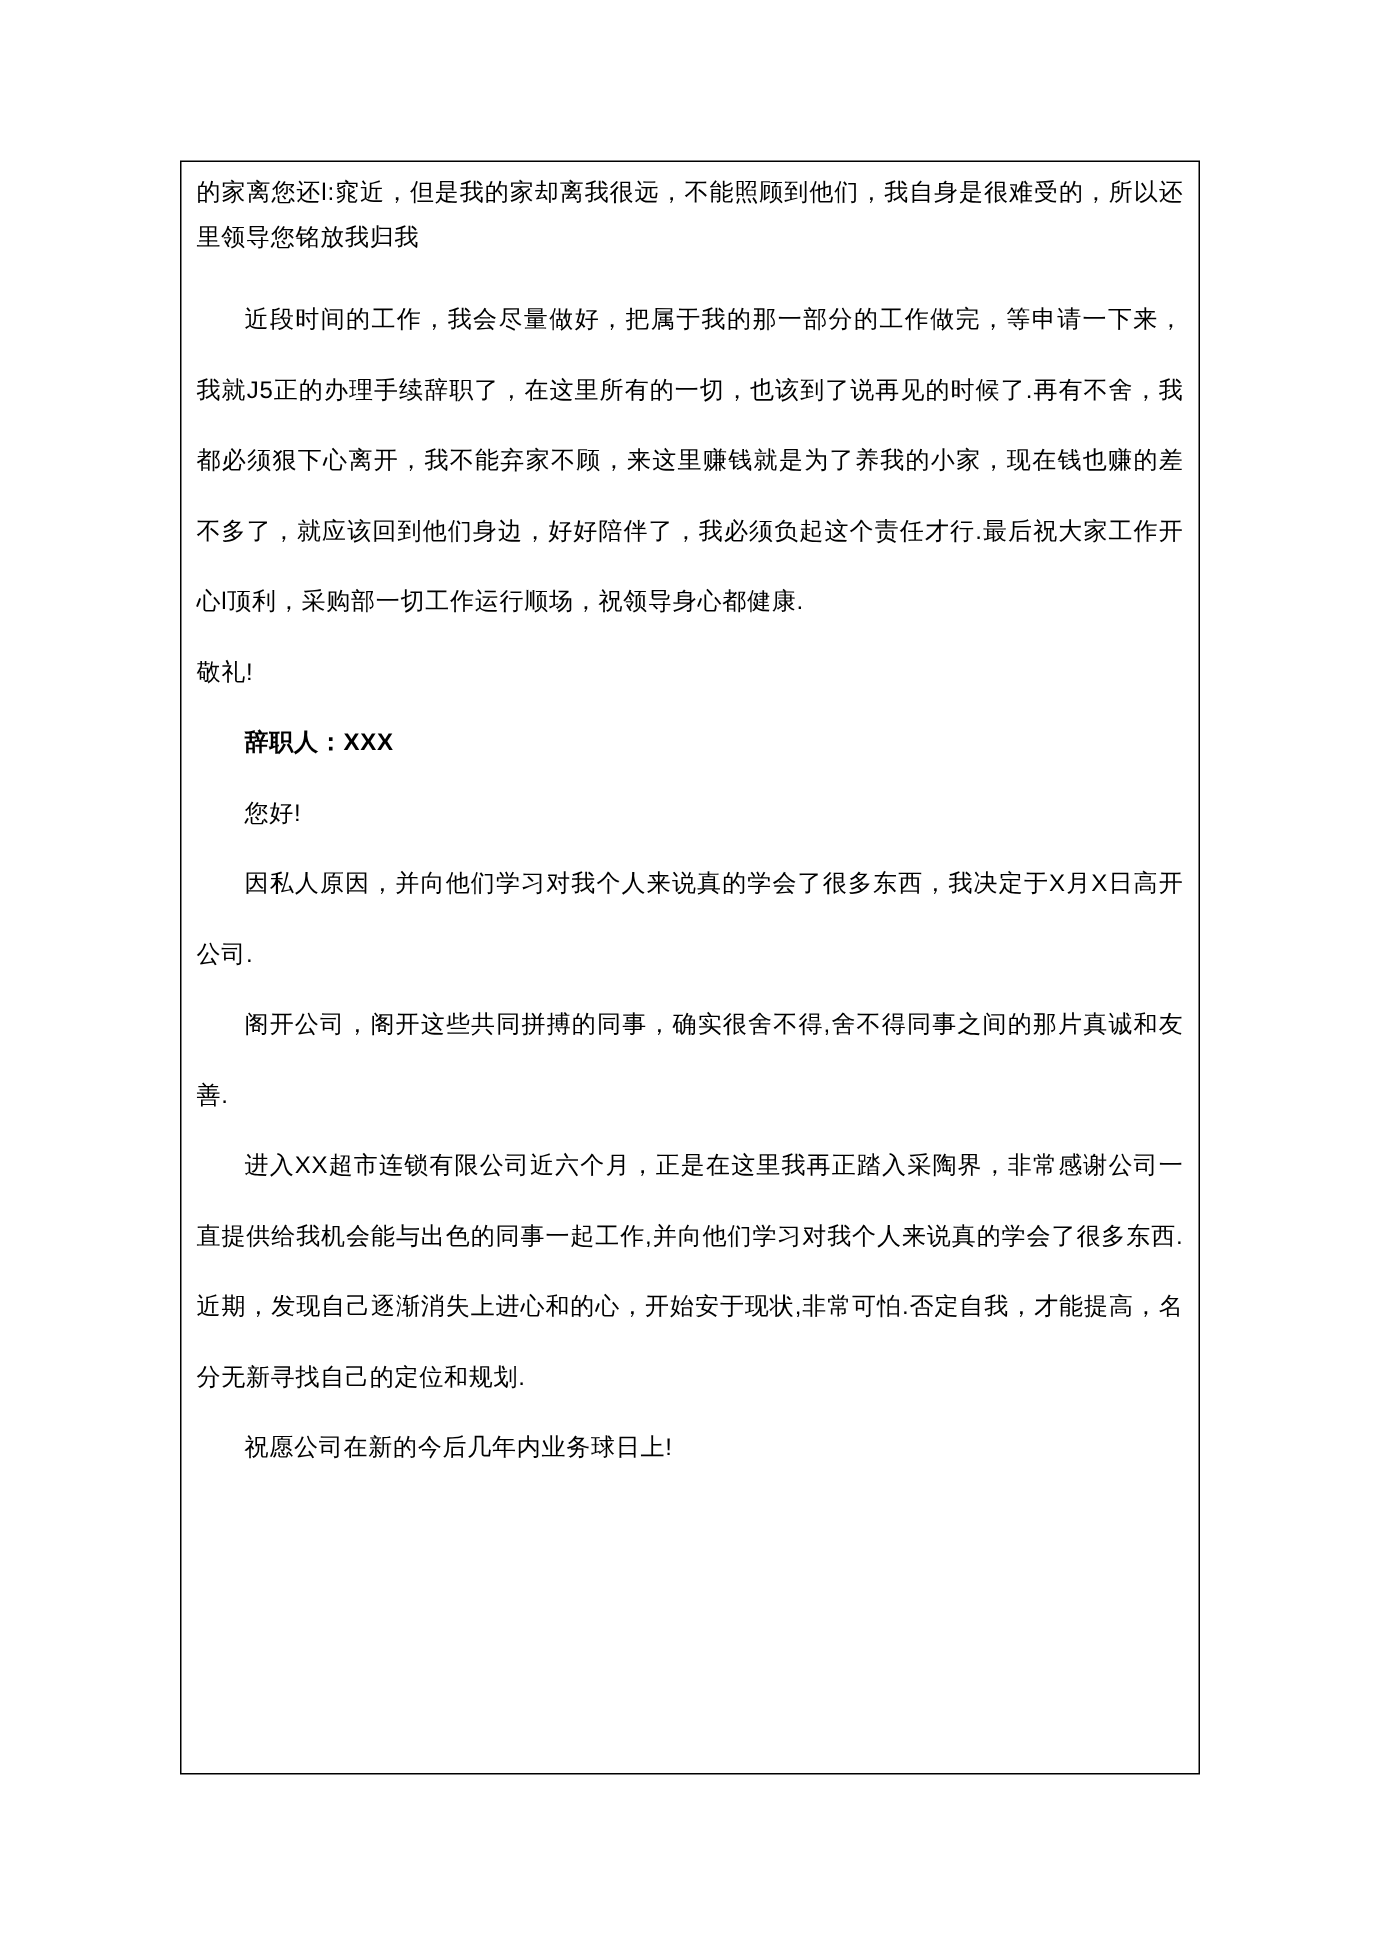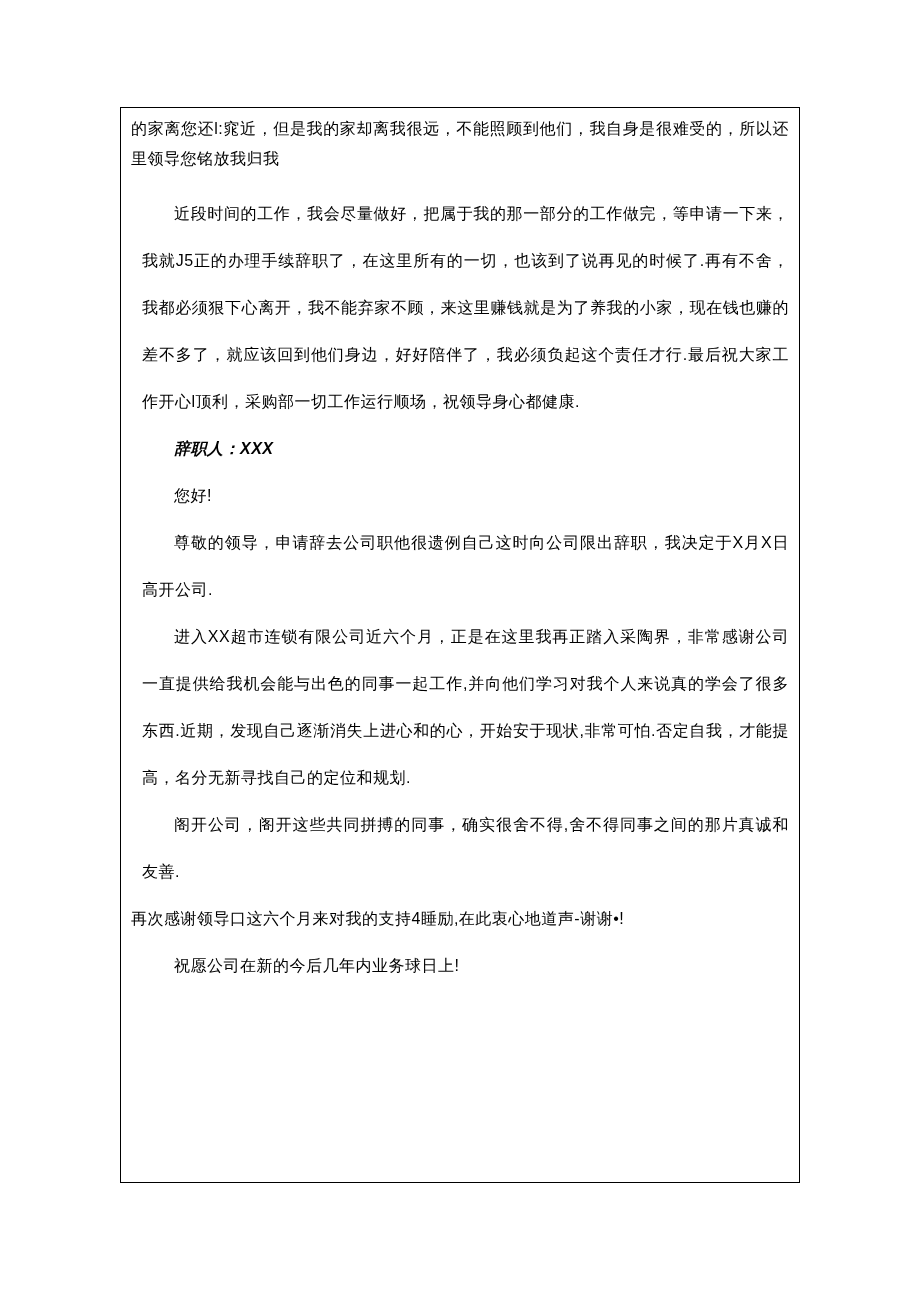"近段时间的工作，我会尽量做好，把属于我的那一部分的工作做完，等申请一下来，我就J" p.indent { margin-left: 11px -> none }
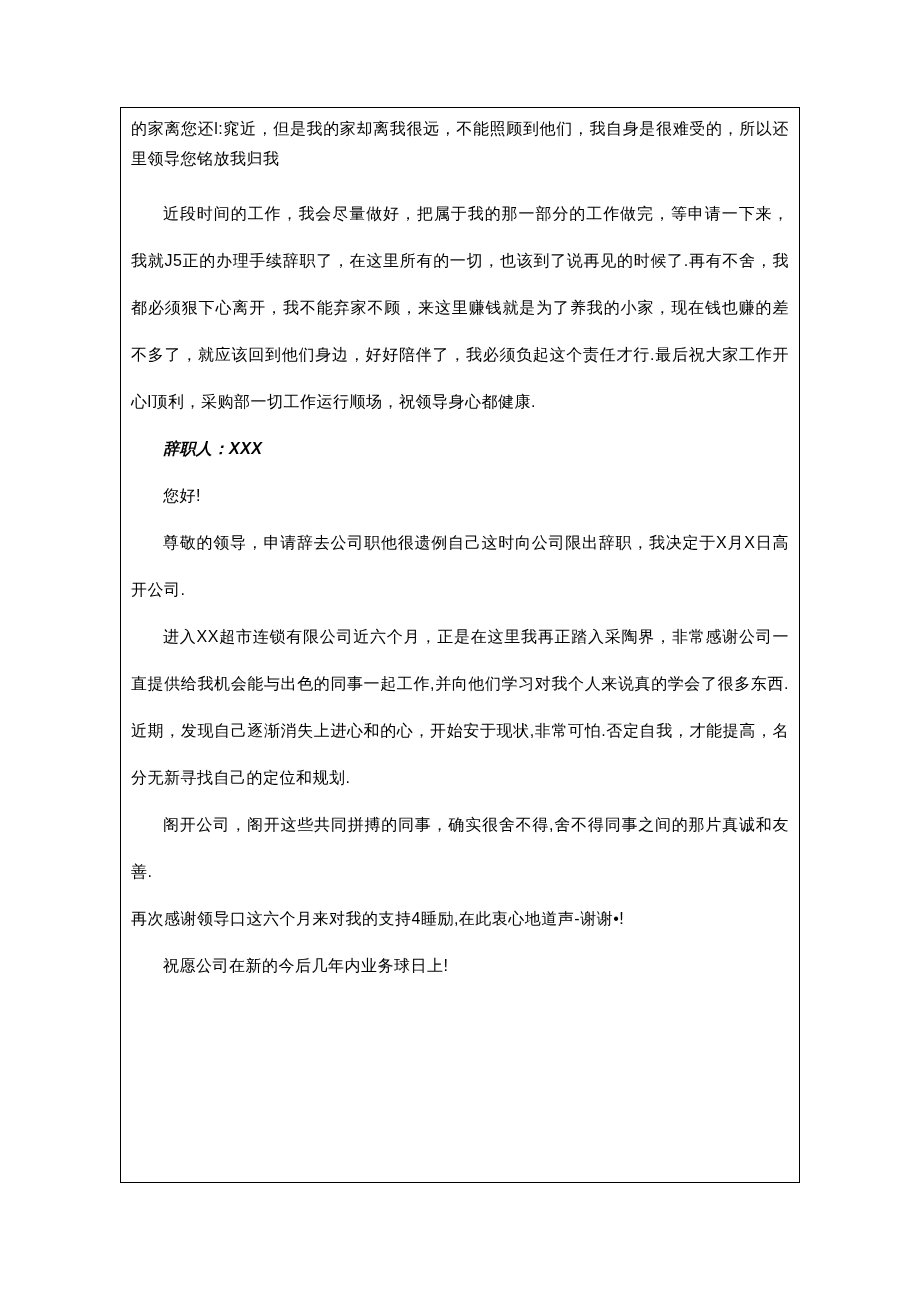"敬礼!" p { html: none -> <p>敬礼!</p> }
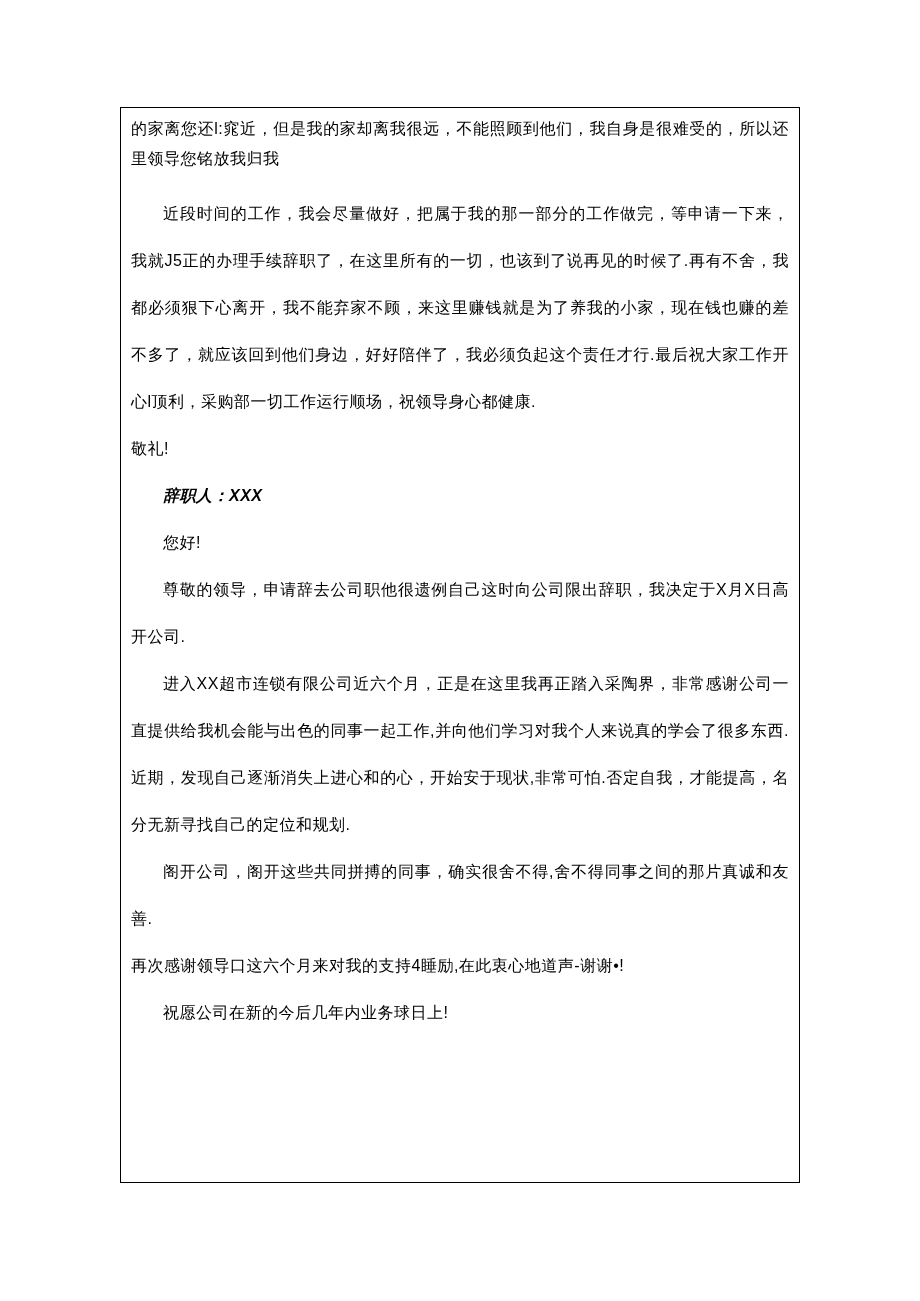"辞职人：XXX" p.bold { font-style: italic -> none }
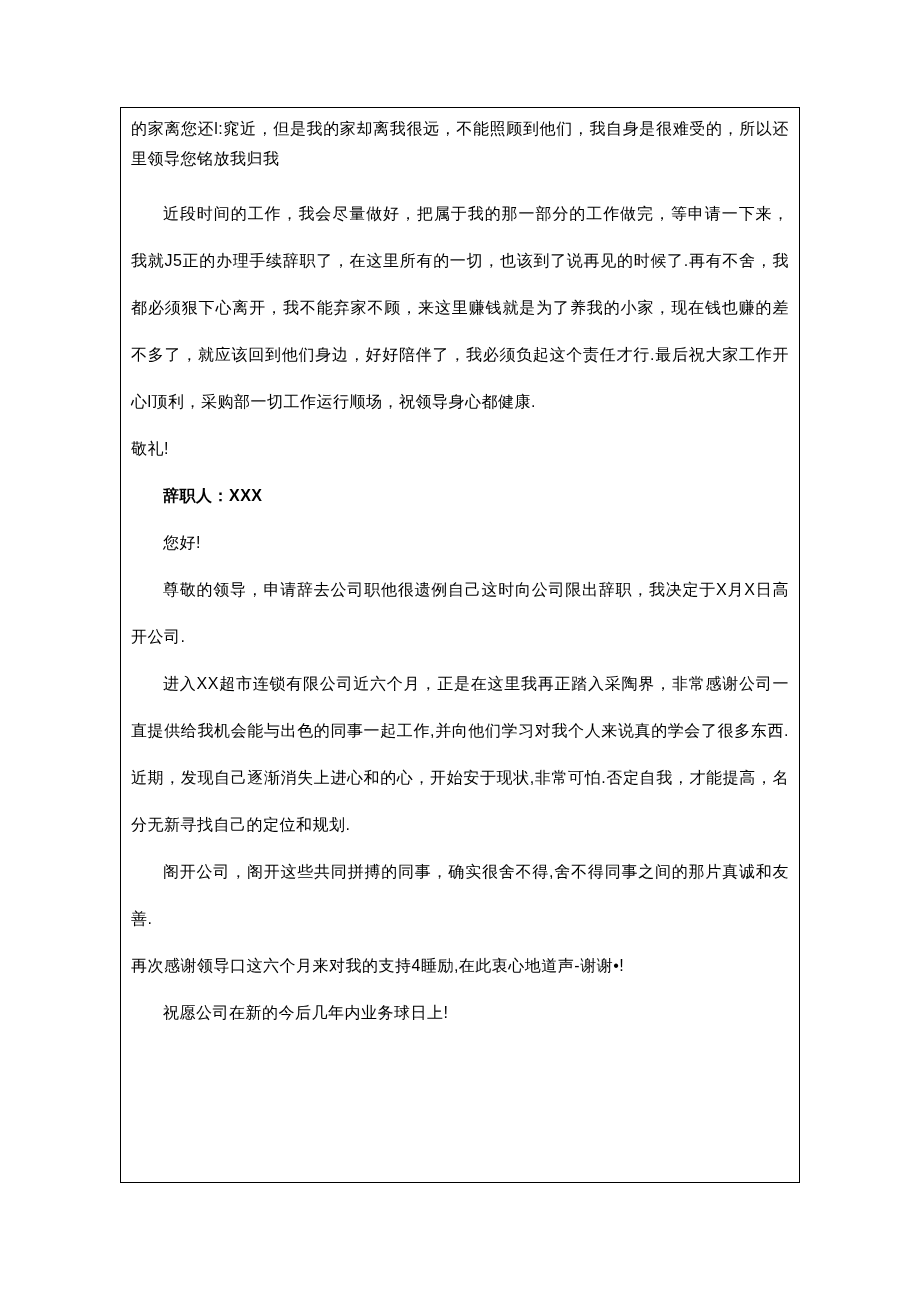"尊敬的领导，申请辞去公司职他很遗例自己这时向公司限出辞职，我决定于X月X日高开公" p.indent { text: 尊敬的领导，申请辞去公司职他很遗例自己这时向公司限出辞职 -> 因私人原因，并向他们学习对我个人来说真的学会了很多东西 }
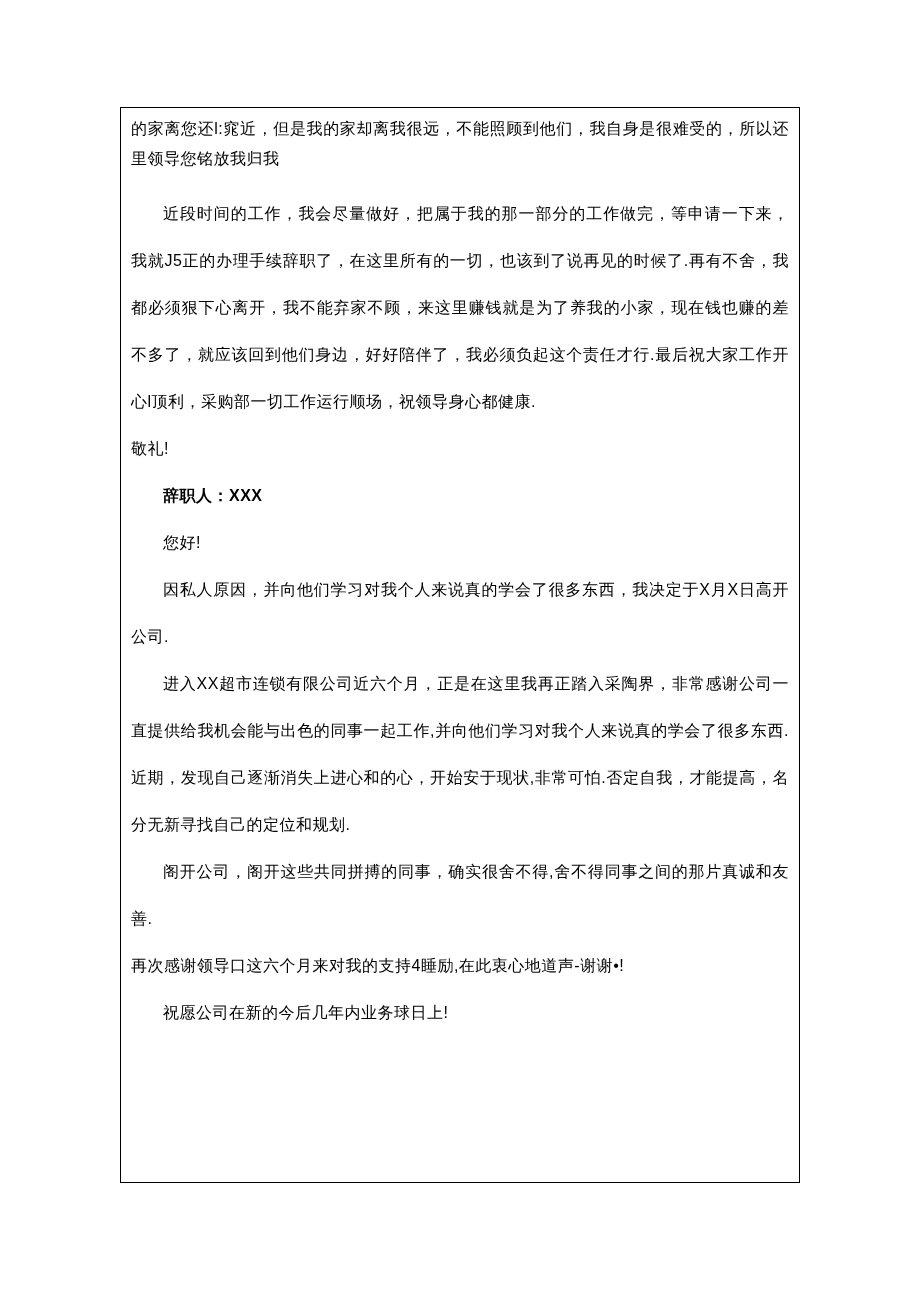"进入XX超市连锁有限公司近六个月，正是在这里我再正踏入采陶界，非常感谢公司一直提" p.indent { order: before "阁开公司，阁开这些共同拼搏的同事，确实很舍不得,舍不得同事之间的那片真诚和友善." -> after "阁开公司，阁开这些共同拼搏的同事，确实很舍不得,舍不得同事之间的那片真诚和友善." }
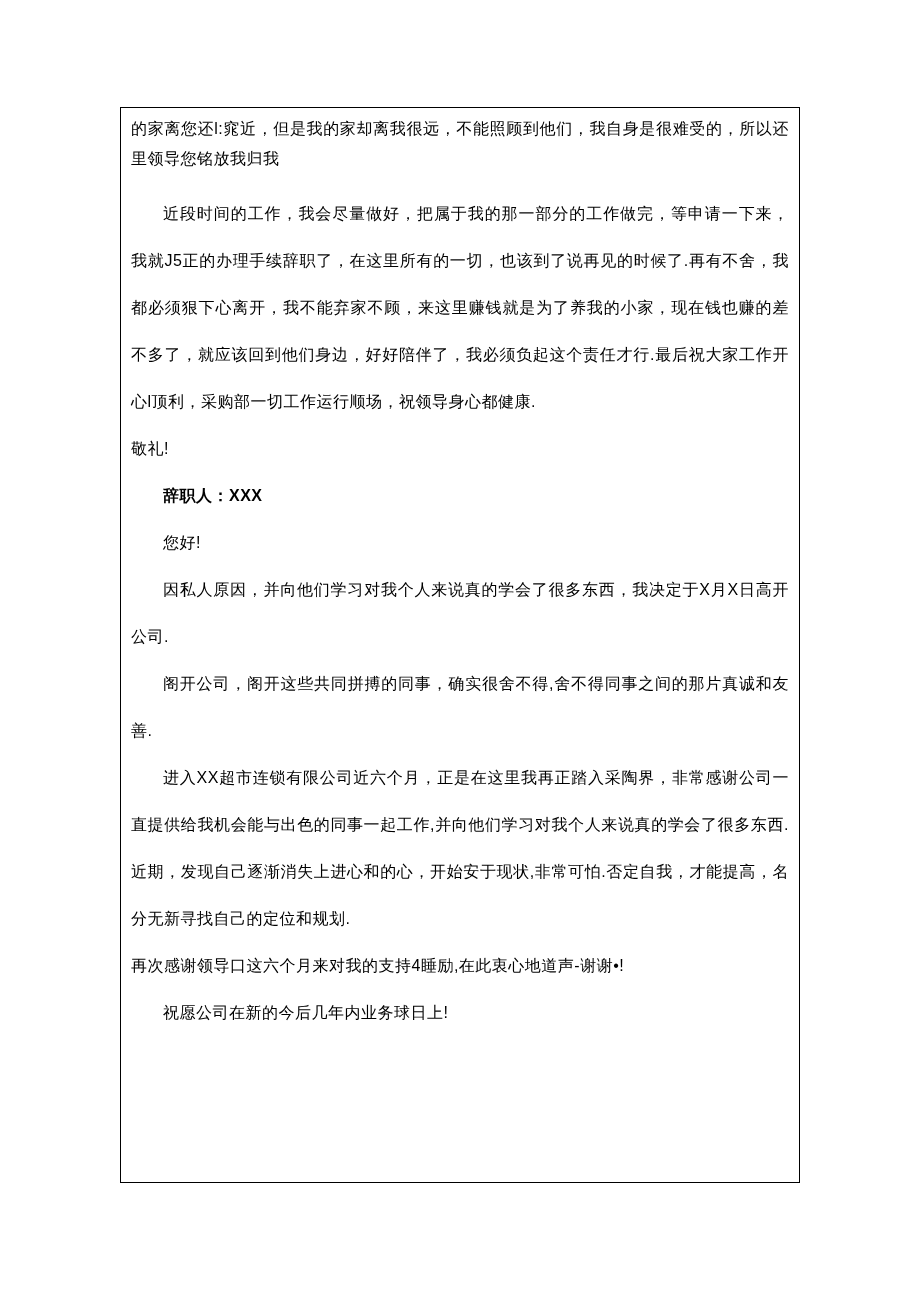"再次感谢领导口这六个月来对我的支持4睡励,在此衷心地道声-谢谢•!" p { html: <p>再次感谢领导口这六个月来对我的支持4睡励,在此衷心地道声-谢谢•!</p> -> none }
